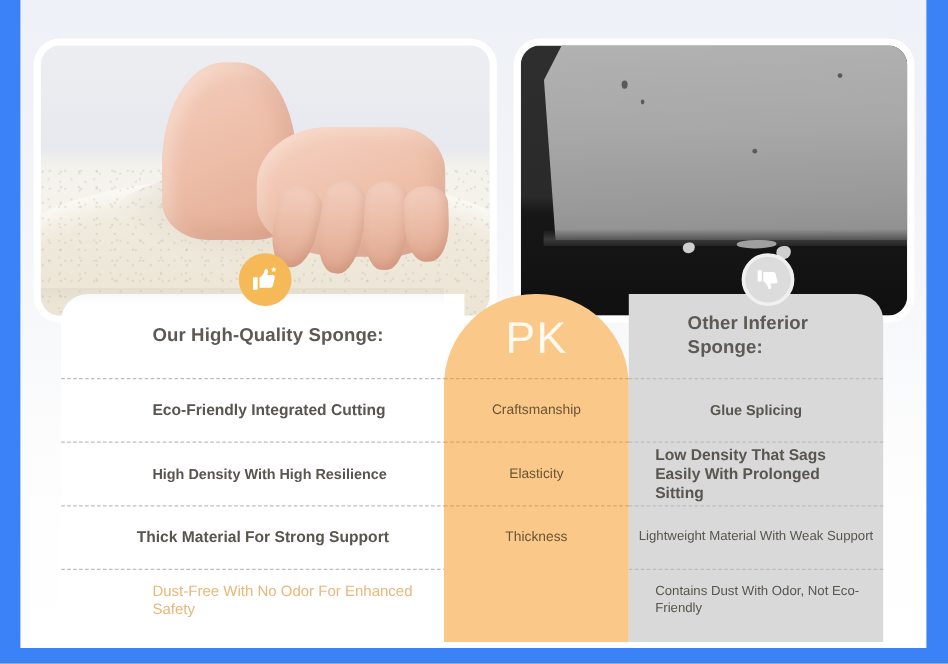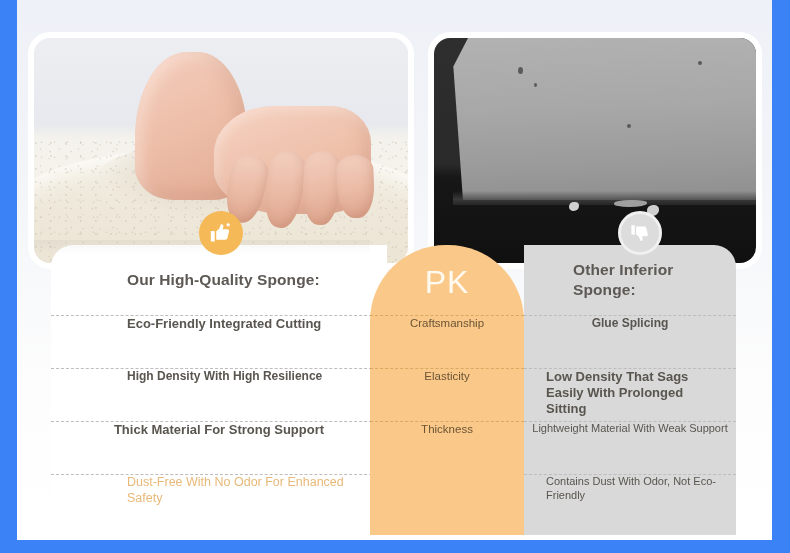"PK" #pk-label { font-size: 32px -> 37px }
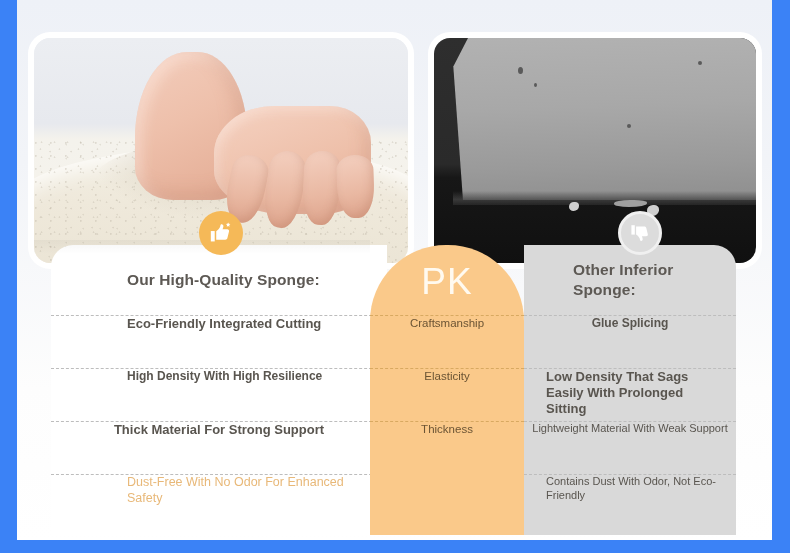"Eco-Friendly Integrated Cutting" .row { align-items: flex-start -> center }
